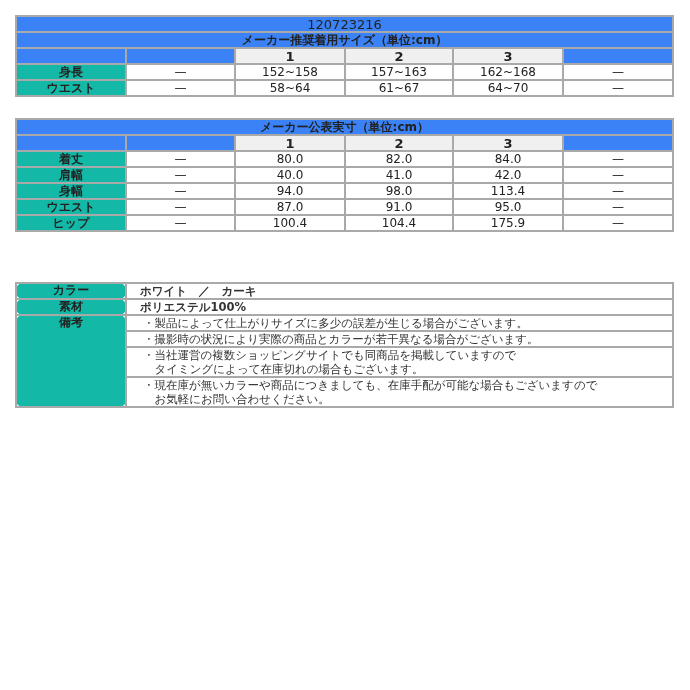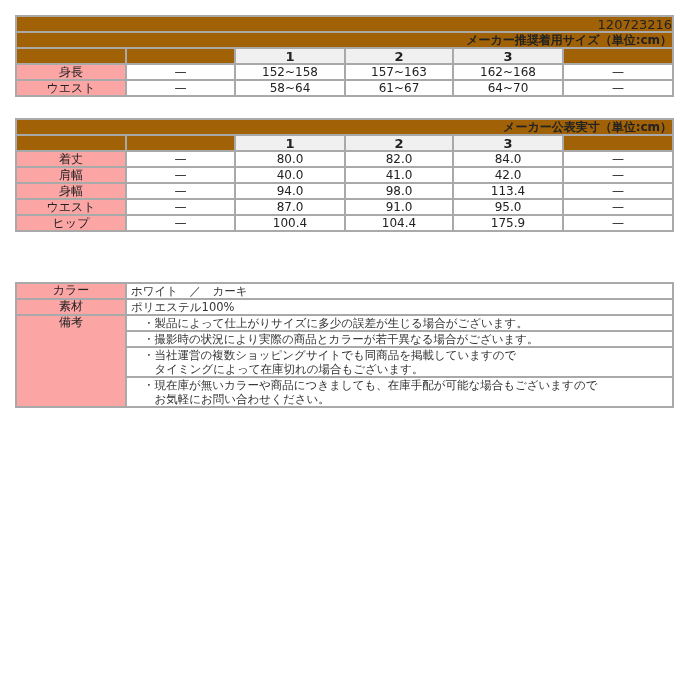"120723216" .hdr { background: #a16207 -> #3b82f6; text-align: right -> none }
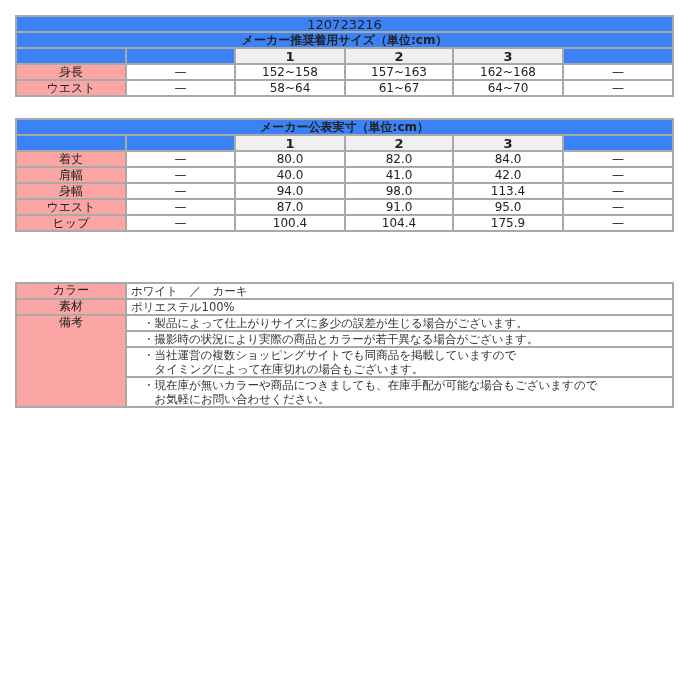"身長" .lbl { background: #fca5a5 -> #14b8a6; font-weight: normal -> bold }
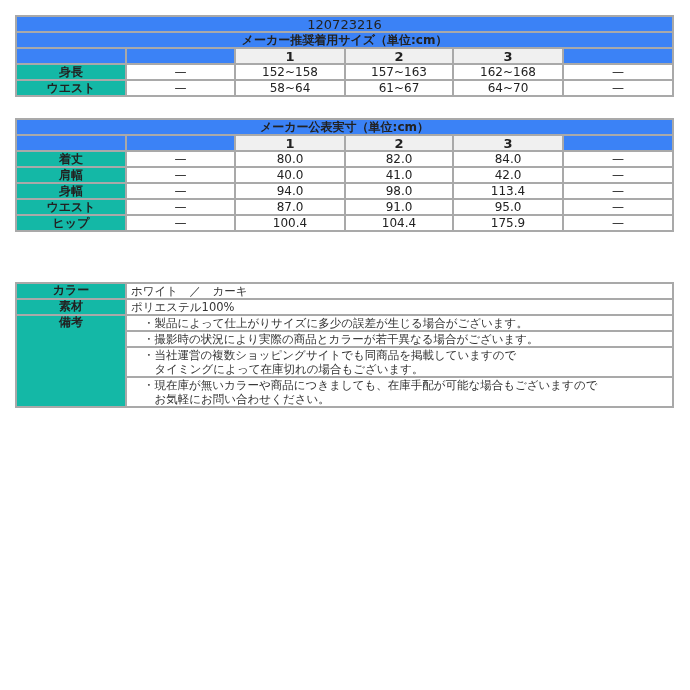"カラー" #t3 td.lbl { border-radius: none -> 7px }
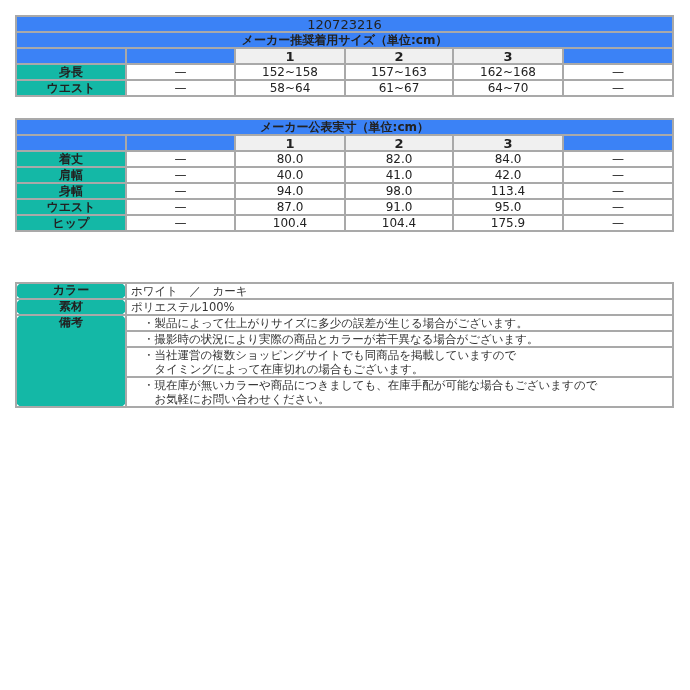"ホワイト ／ カーキ" #t3 td.txt { font-weight: none -> bold; padding-left: 4px -> 13px }
